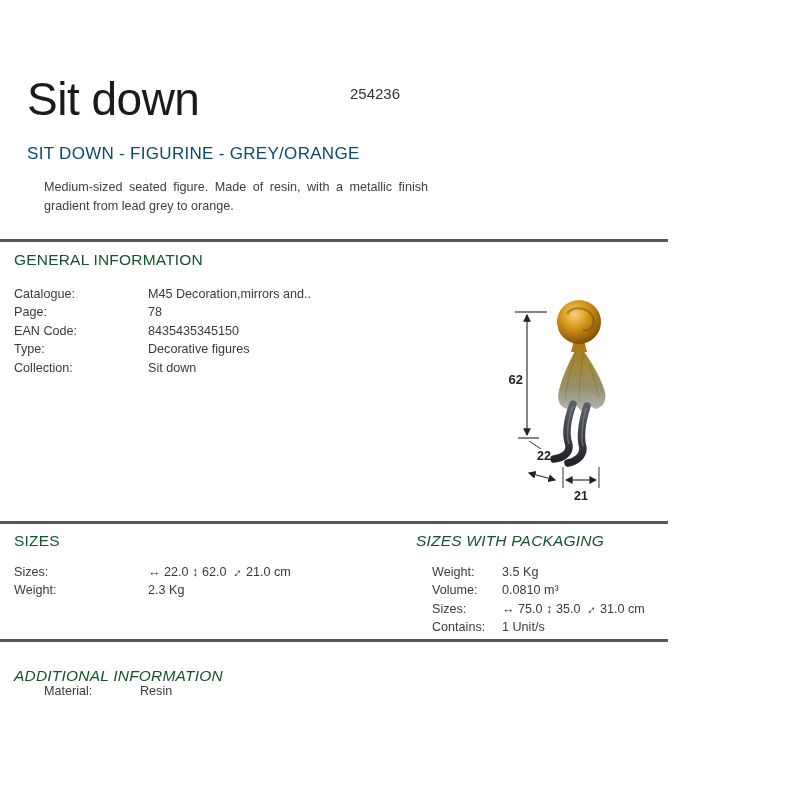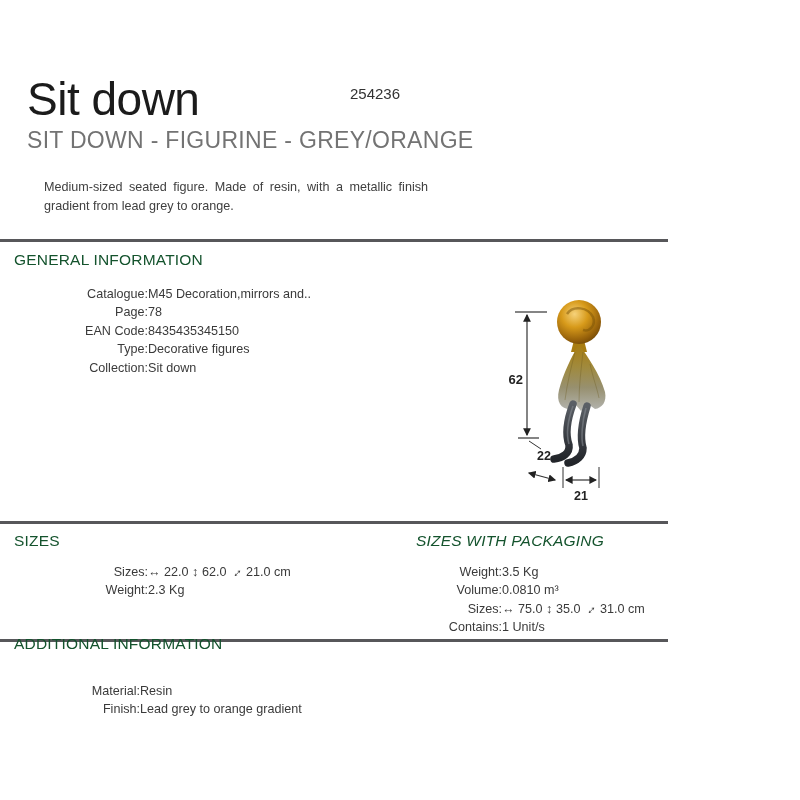"SIT DOWN - FIGURINE -" .subtitle { color: #737373 -> #0c4a6e; font-size: 23px -> 17px; top: 127px -> 144px }
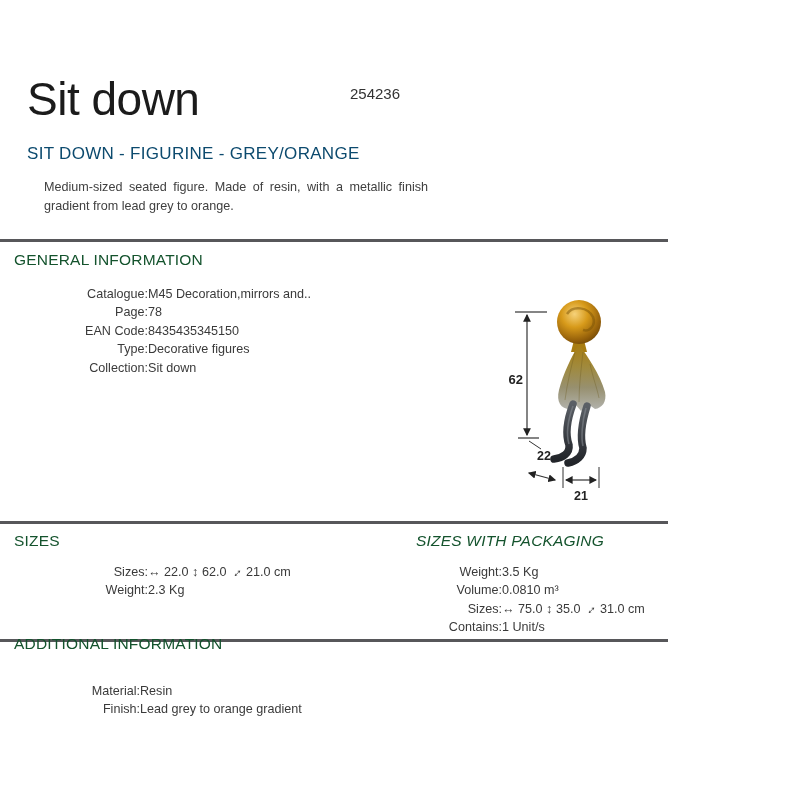"Catalogue:" .rows { text-align: right -> none }
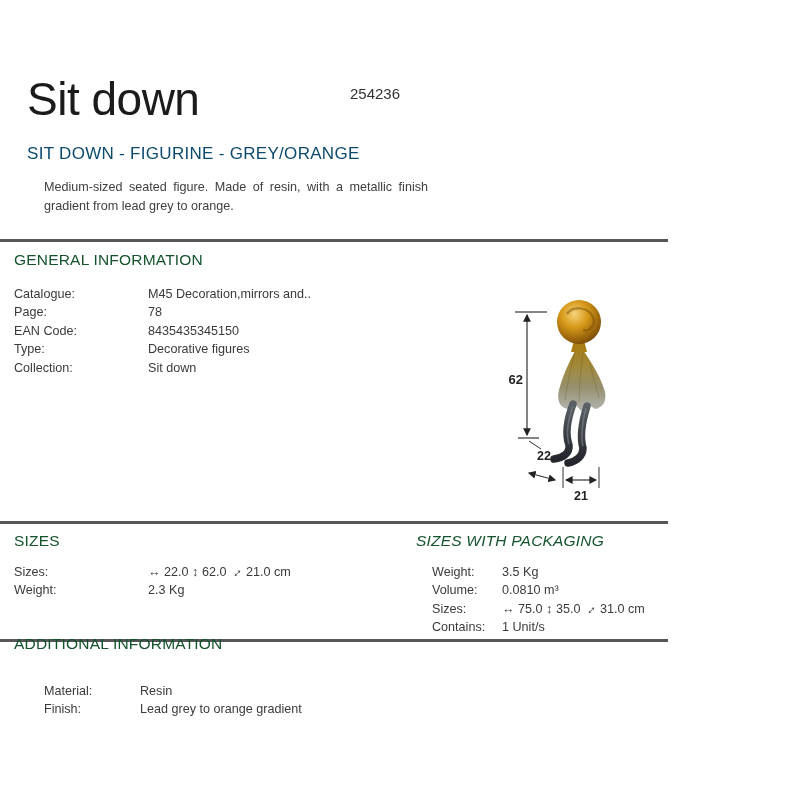"ADDITIONAL INFORMATION" div.h-section { font-style: none -> italic; top: 635px -> 667px }
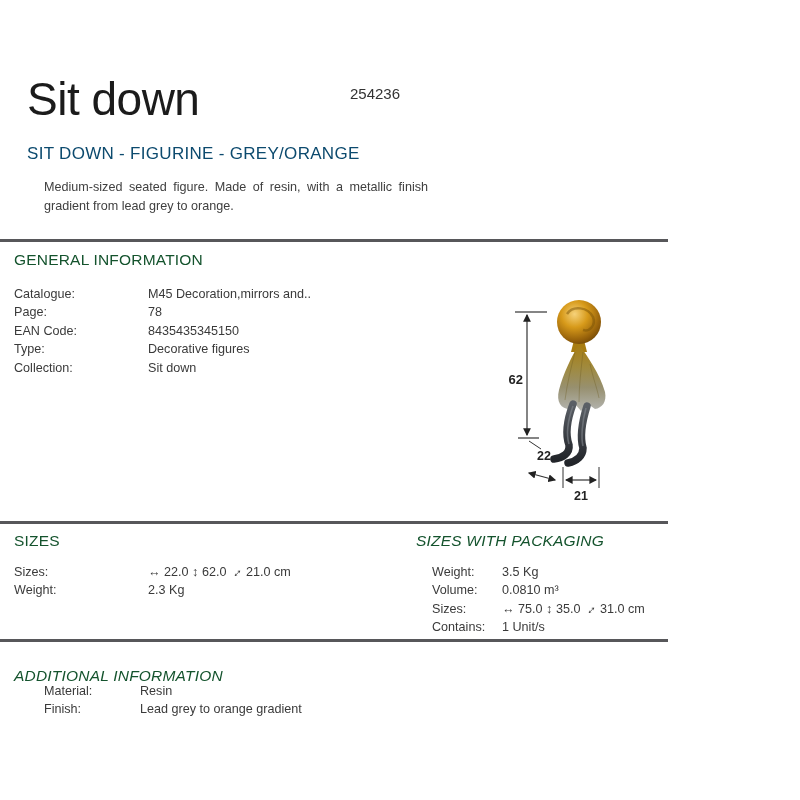"Finish:" div.row { html: <div> <span>Finish:</span> <span>Lead grey to orange gradient</span> </div> -> none }
